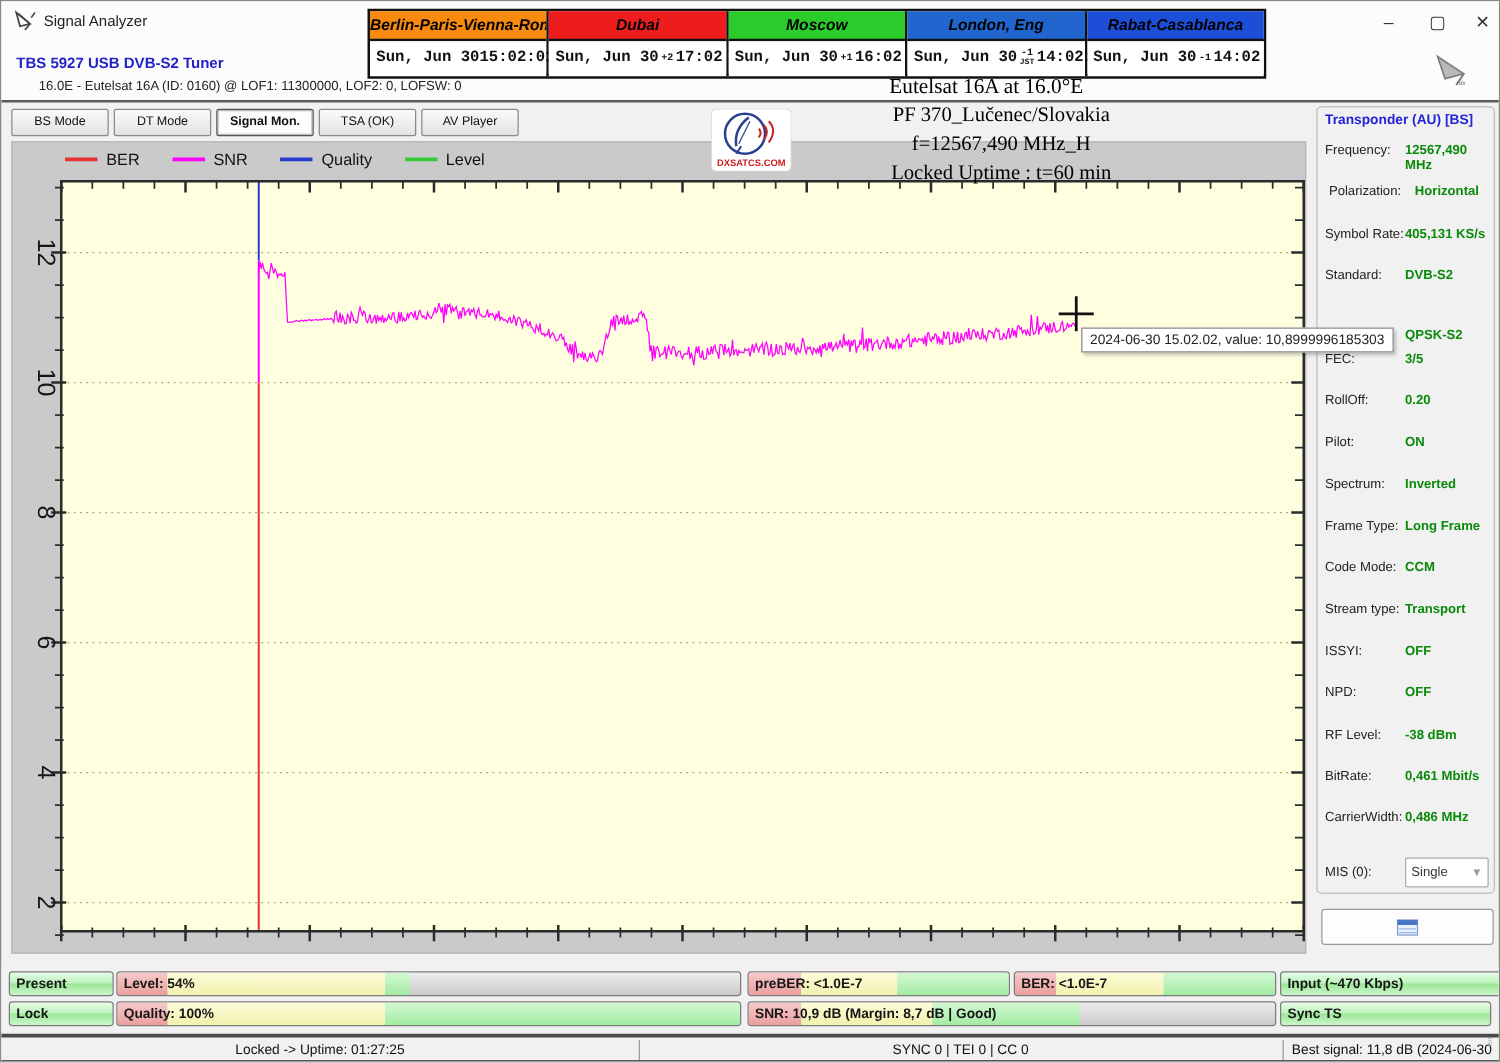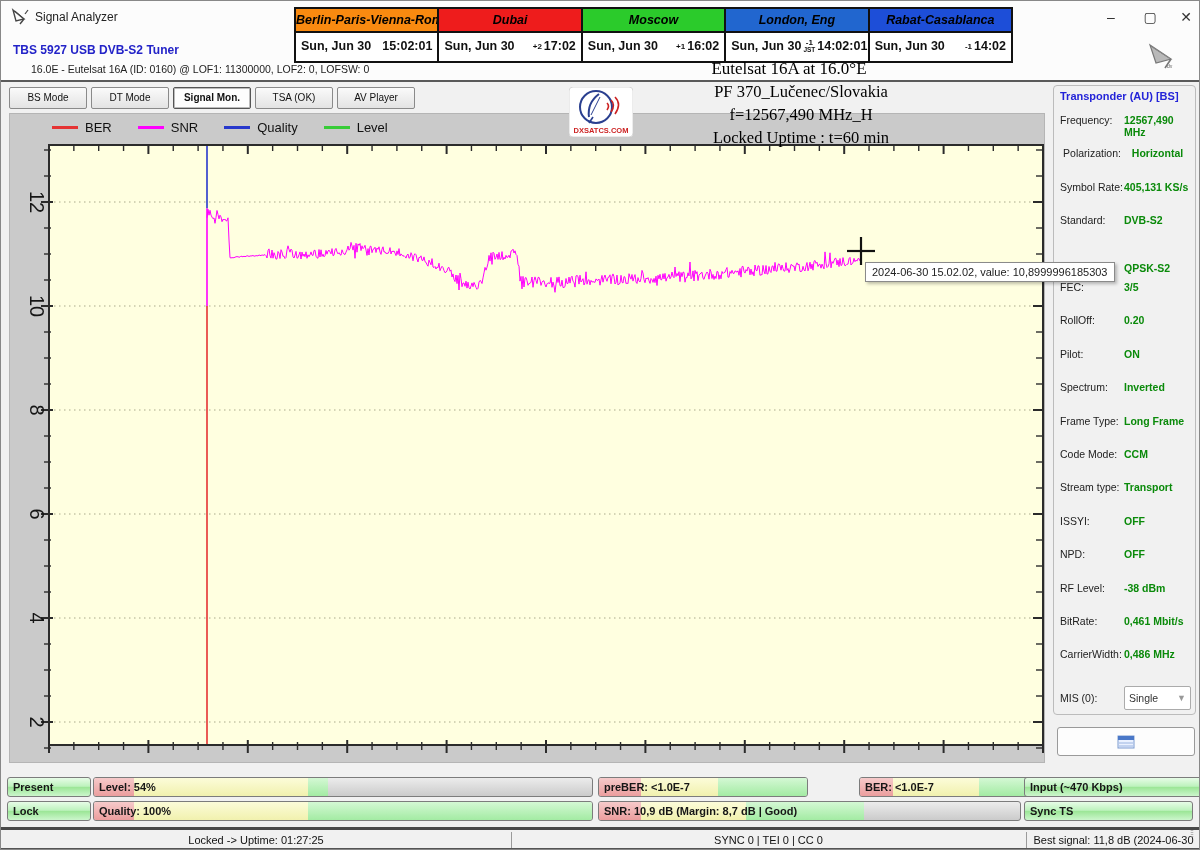"Sun, Jun 30" .clock-time { font-family: none -> Liberation Mono, monospace }
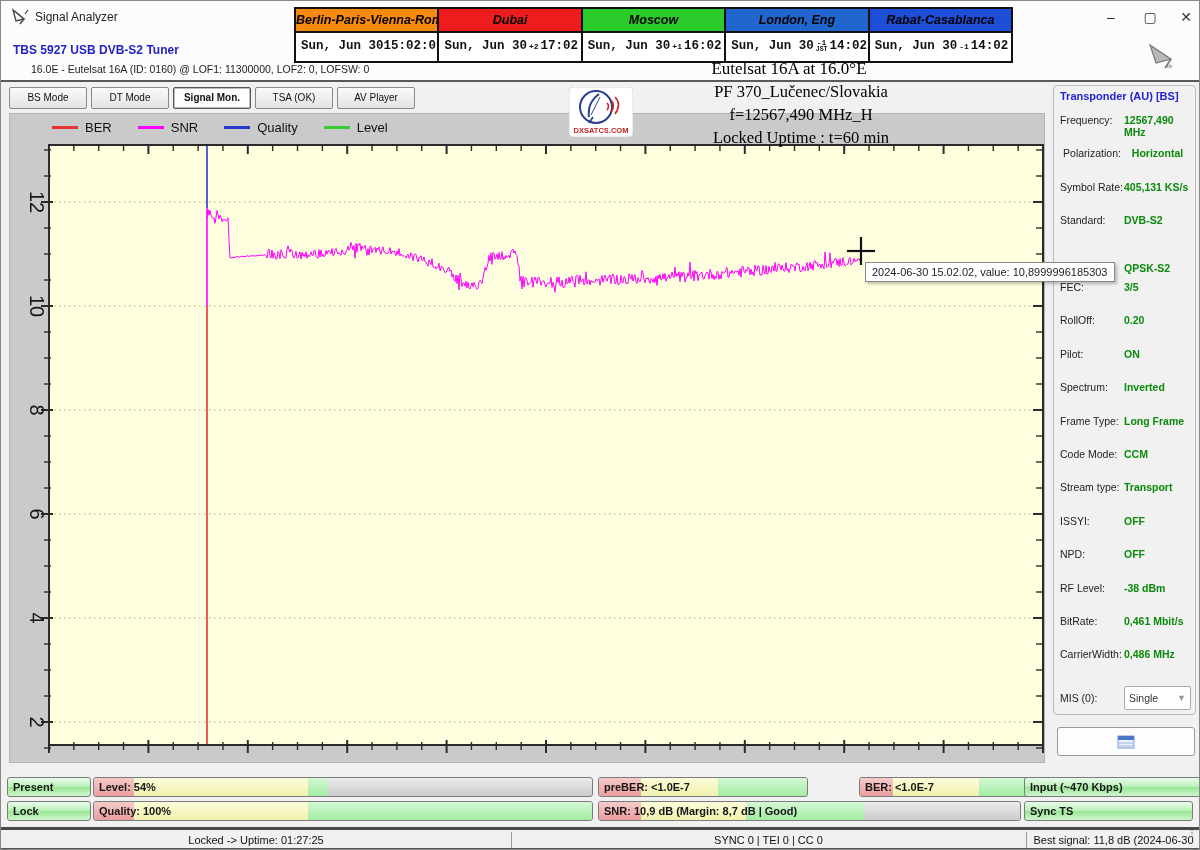"BER: <1.0E-7" div.gauge { margin-left: 48px -> none }
